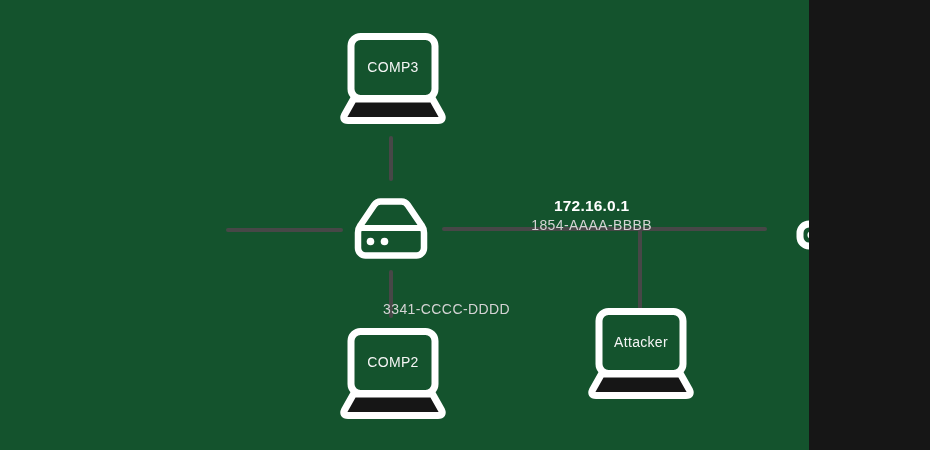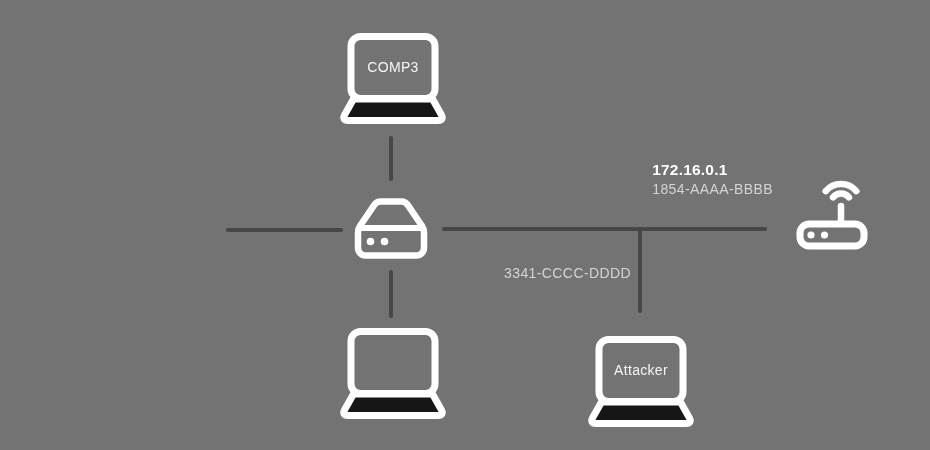"COMP3" .stage { background: #737373 -> #14532d; width: 930px -> 809px }
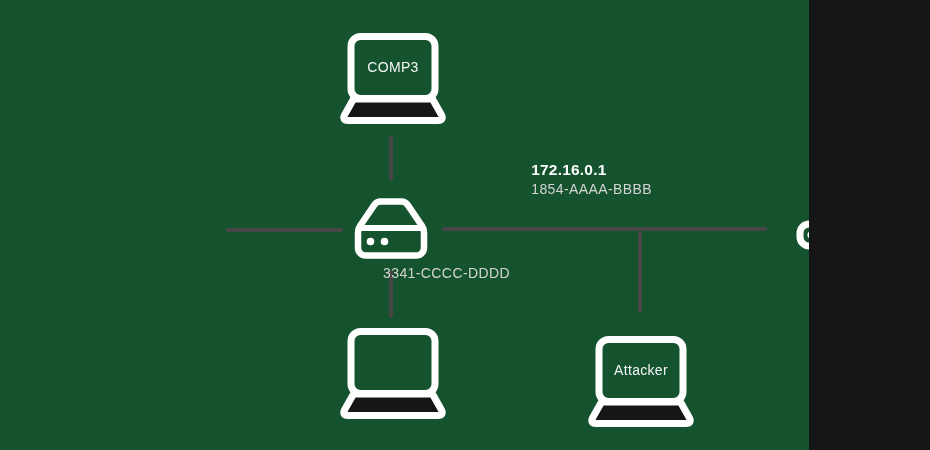"172.16.0.1" .annotation { margin-top: none -> 36px; text-align: left -> center }
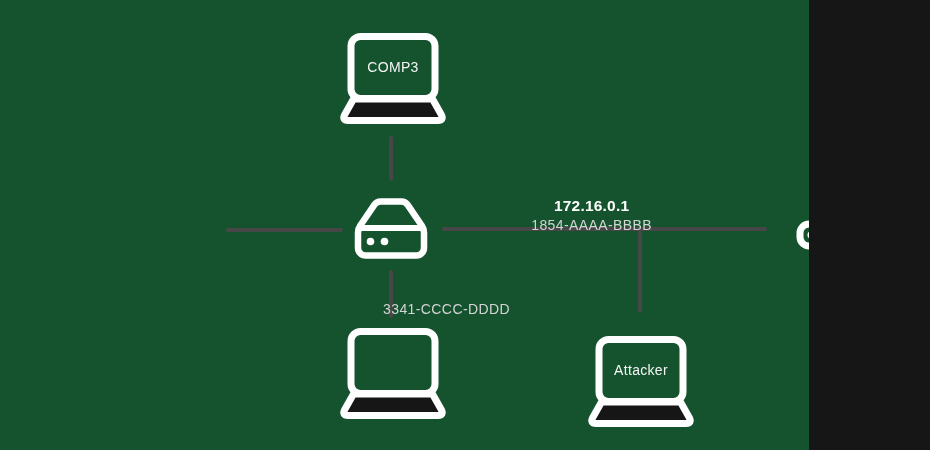"Attacker" #attacker { top: 336px -> 308px }
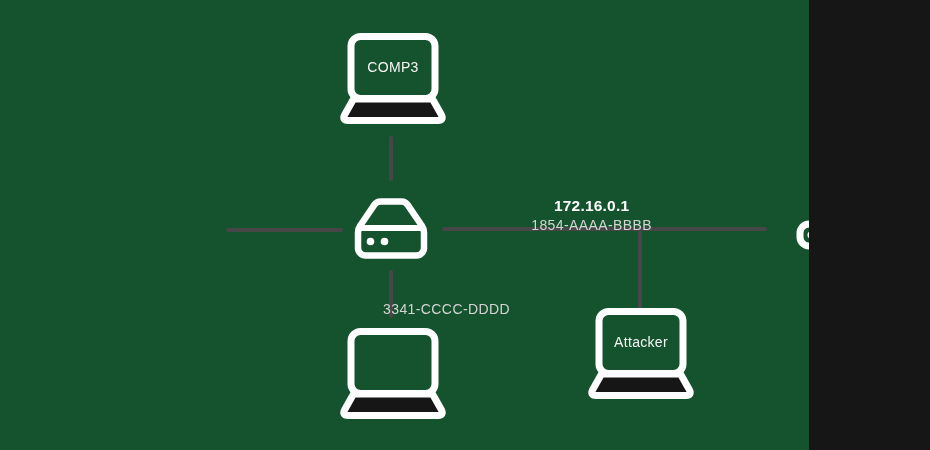"COMP2" span.device-label { html: none -> <span>COMP2</span> }
